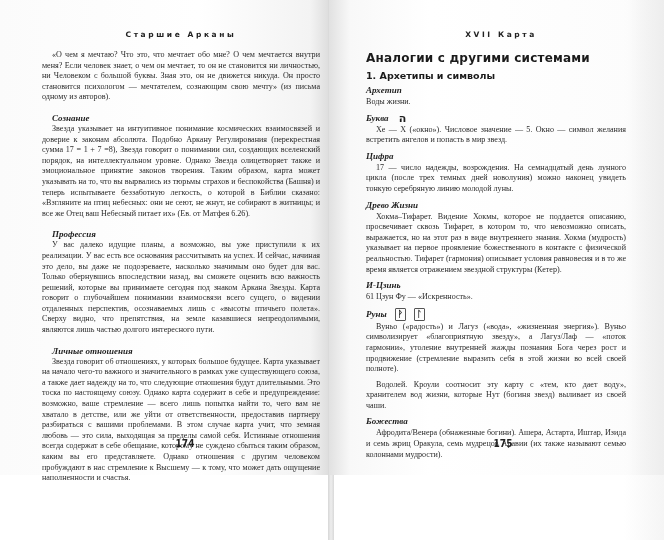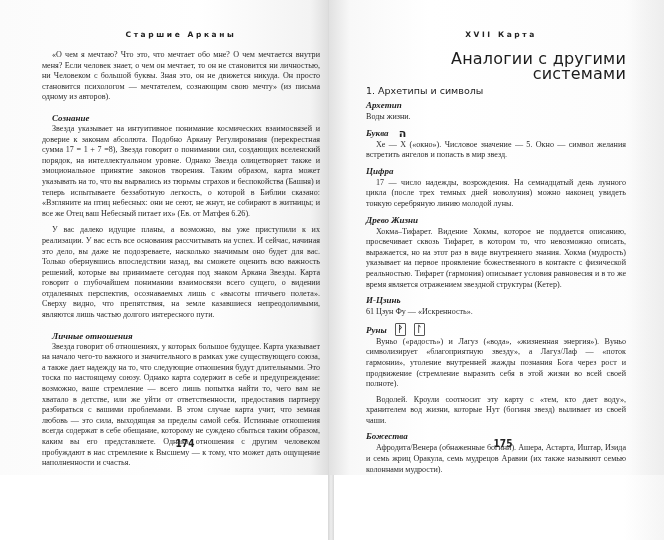"Аналогии с другими системами" .chapter-title { font-size: 16px -> 12px; font-weight: normal -> bold; text-align: right -> none }
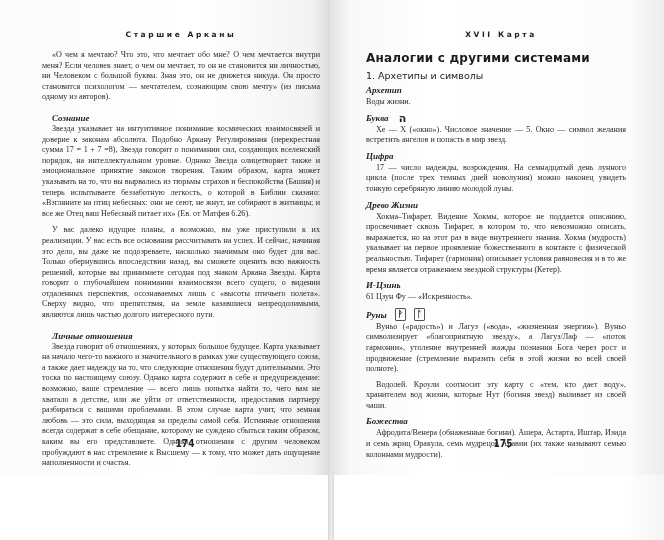"1. Архетипы и символы" .section-title { font-weight: normal -> bold }
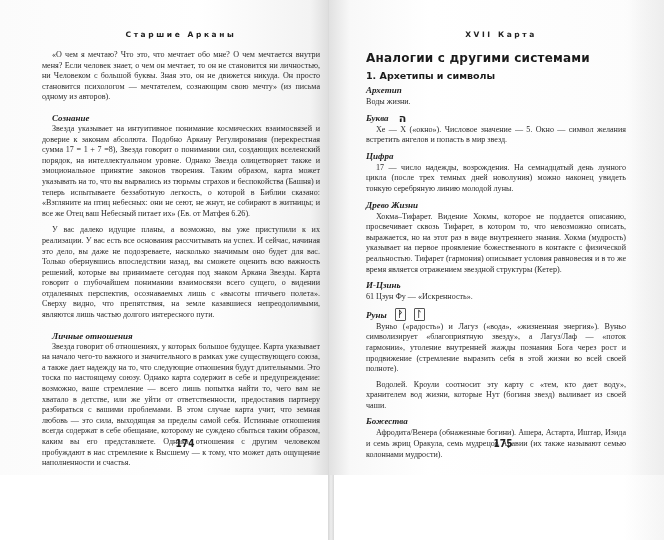"Архетип" .r-sub { align-items: flex-end -> center }
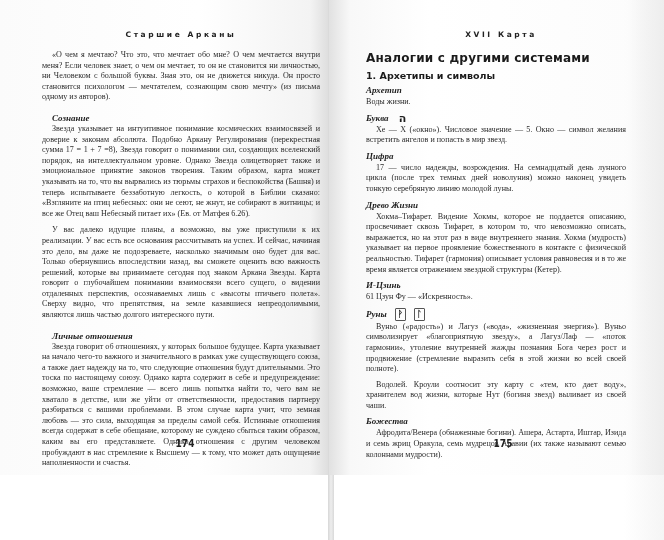"Профессия" div.sub { html: none -> <div>Профессия</div> }
